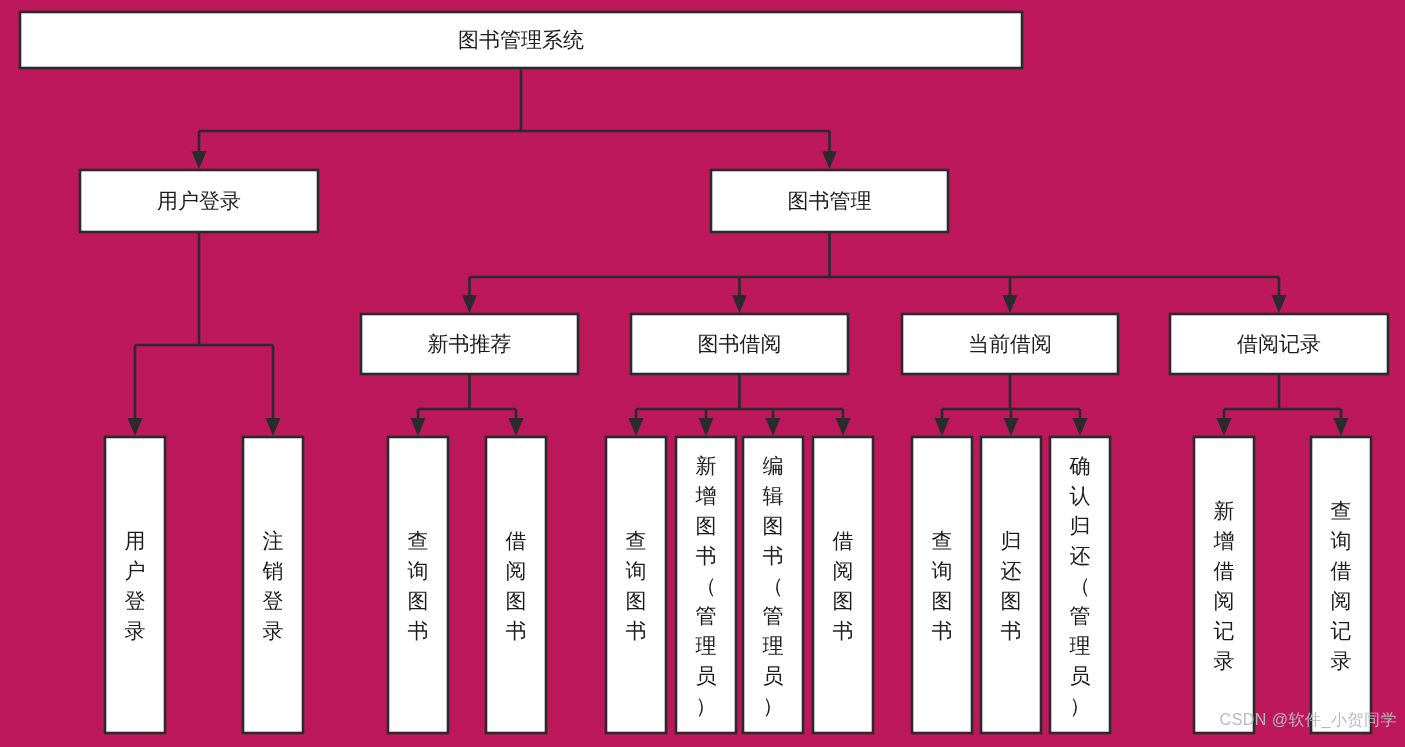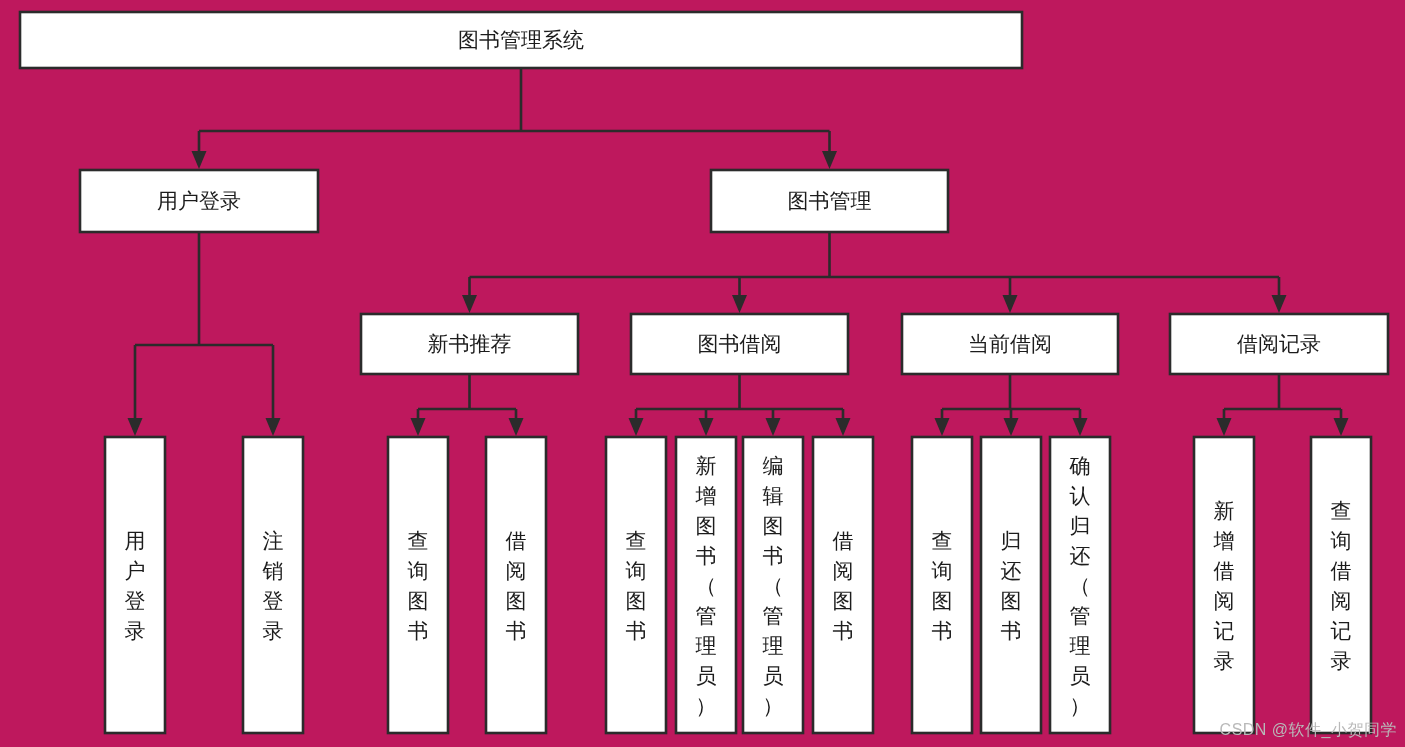"CSDN @软件_小贺同学" .watermark { bottom: 6px -> 16px }
